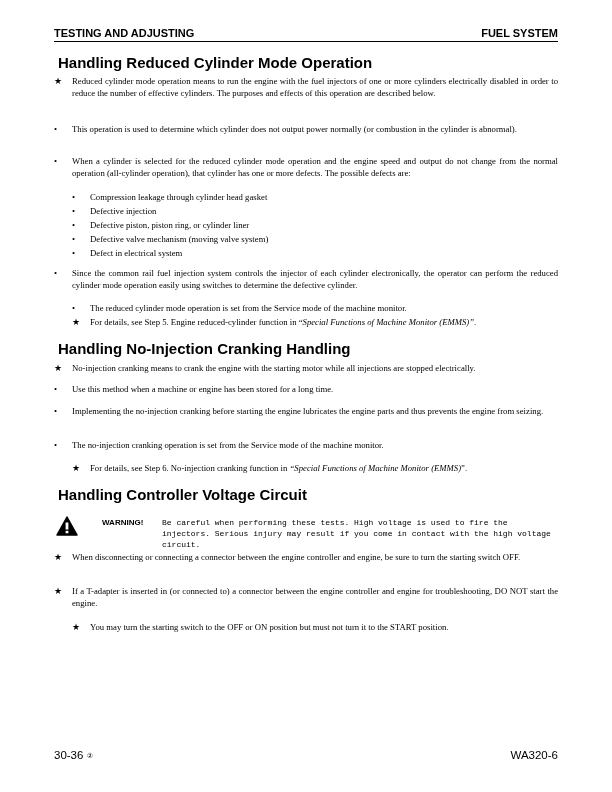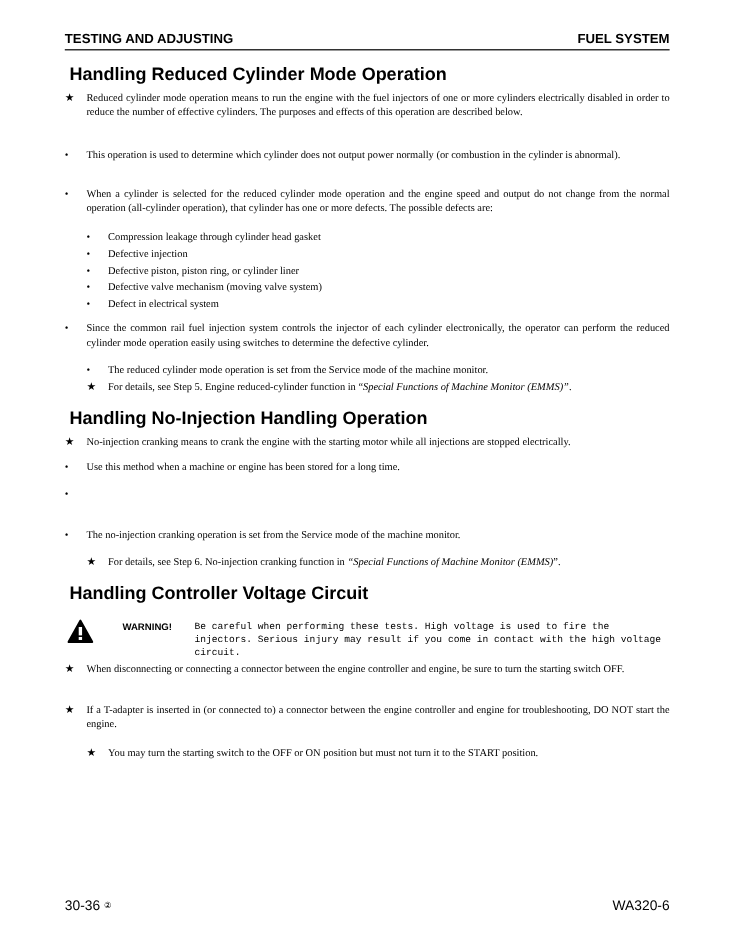"Handling No-Injection Handling Operation" h2.sec { text: Handling Operation -> Cranking Handling }
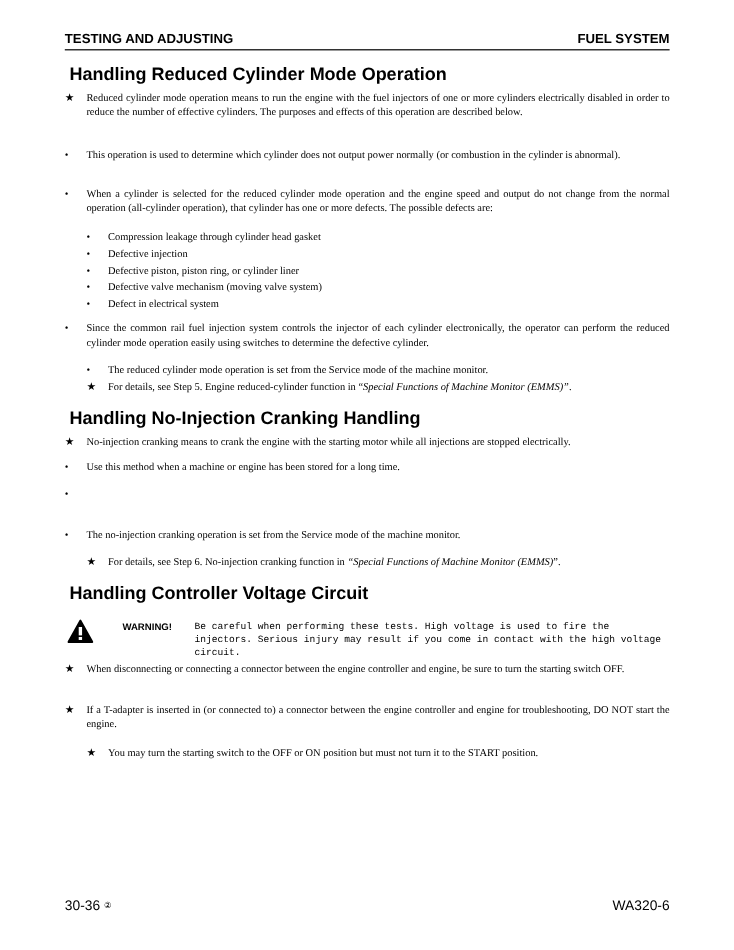"Implementing the no-injection cranking" span { html: none -> <span>Implementing the no-injection cranking before starting the engine lubricates the engine parts and thus prevents the engine from seizing.</span> }
